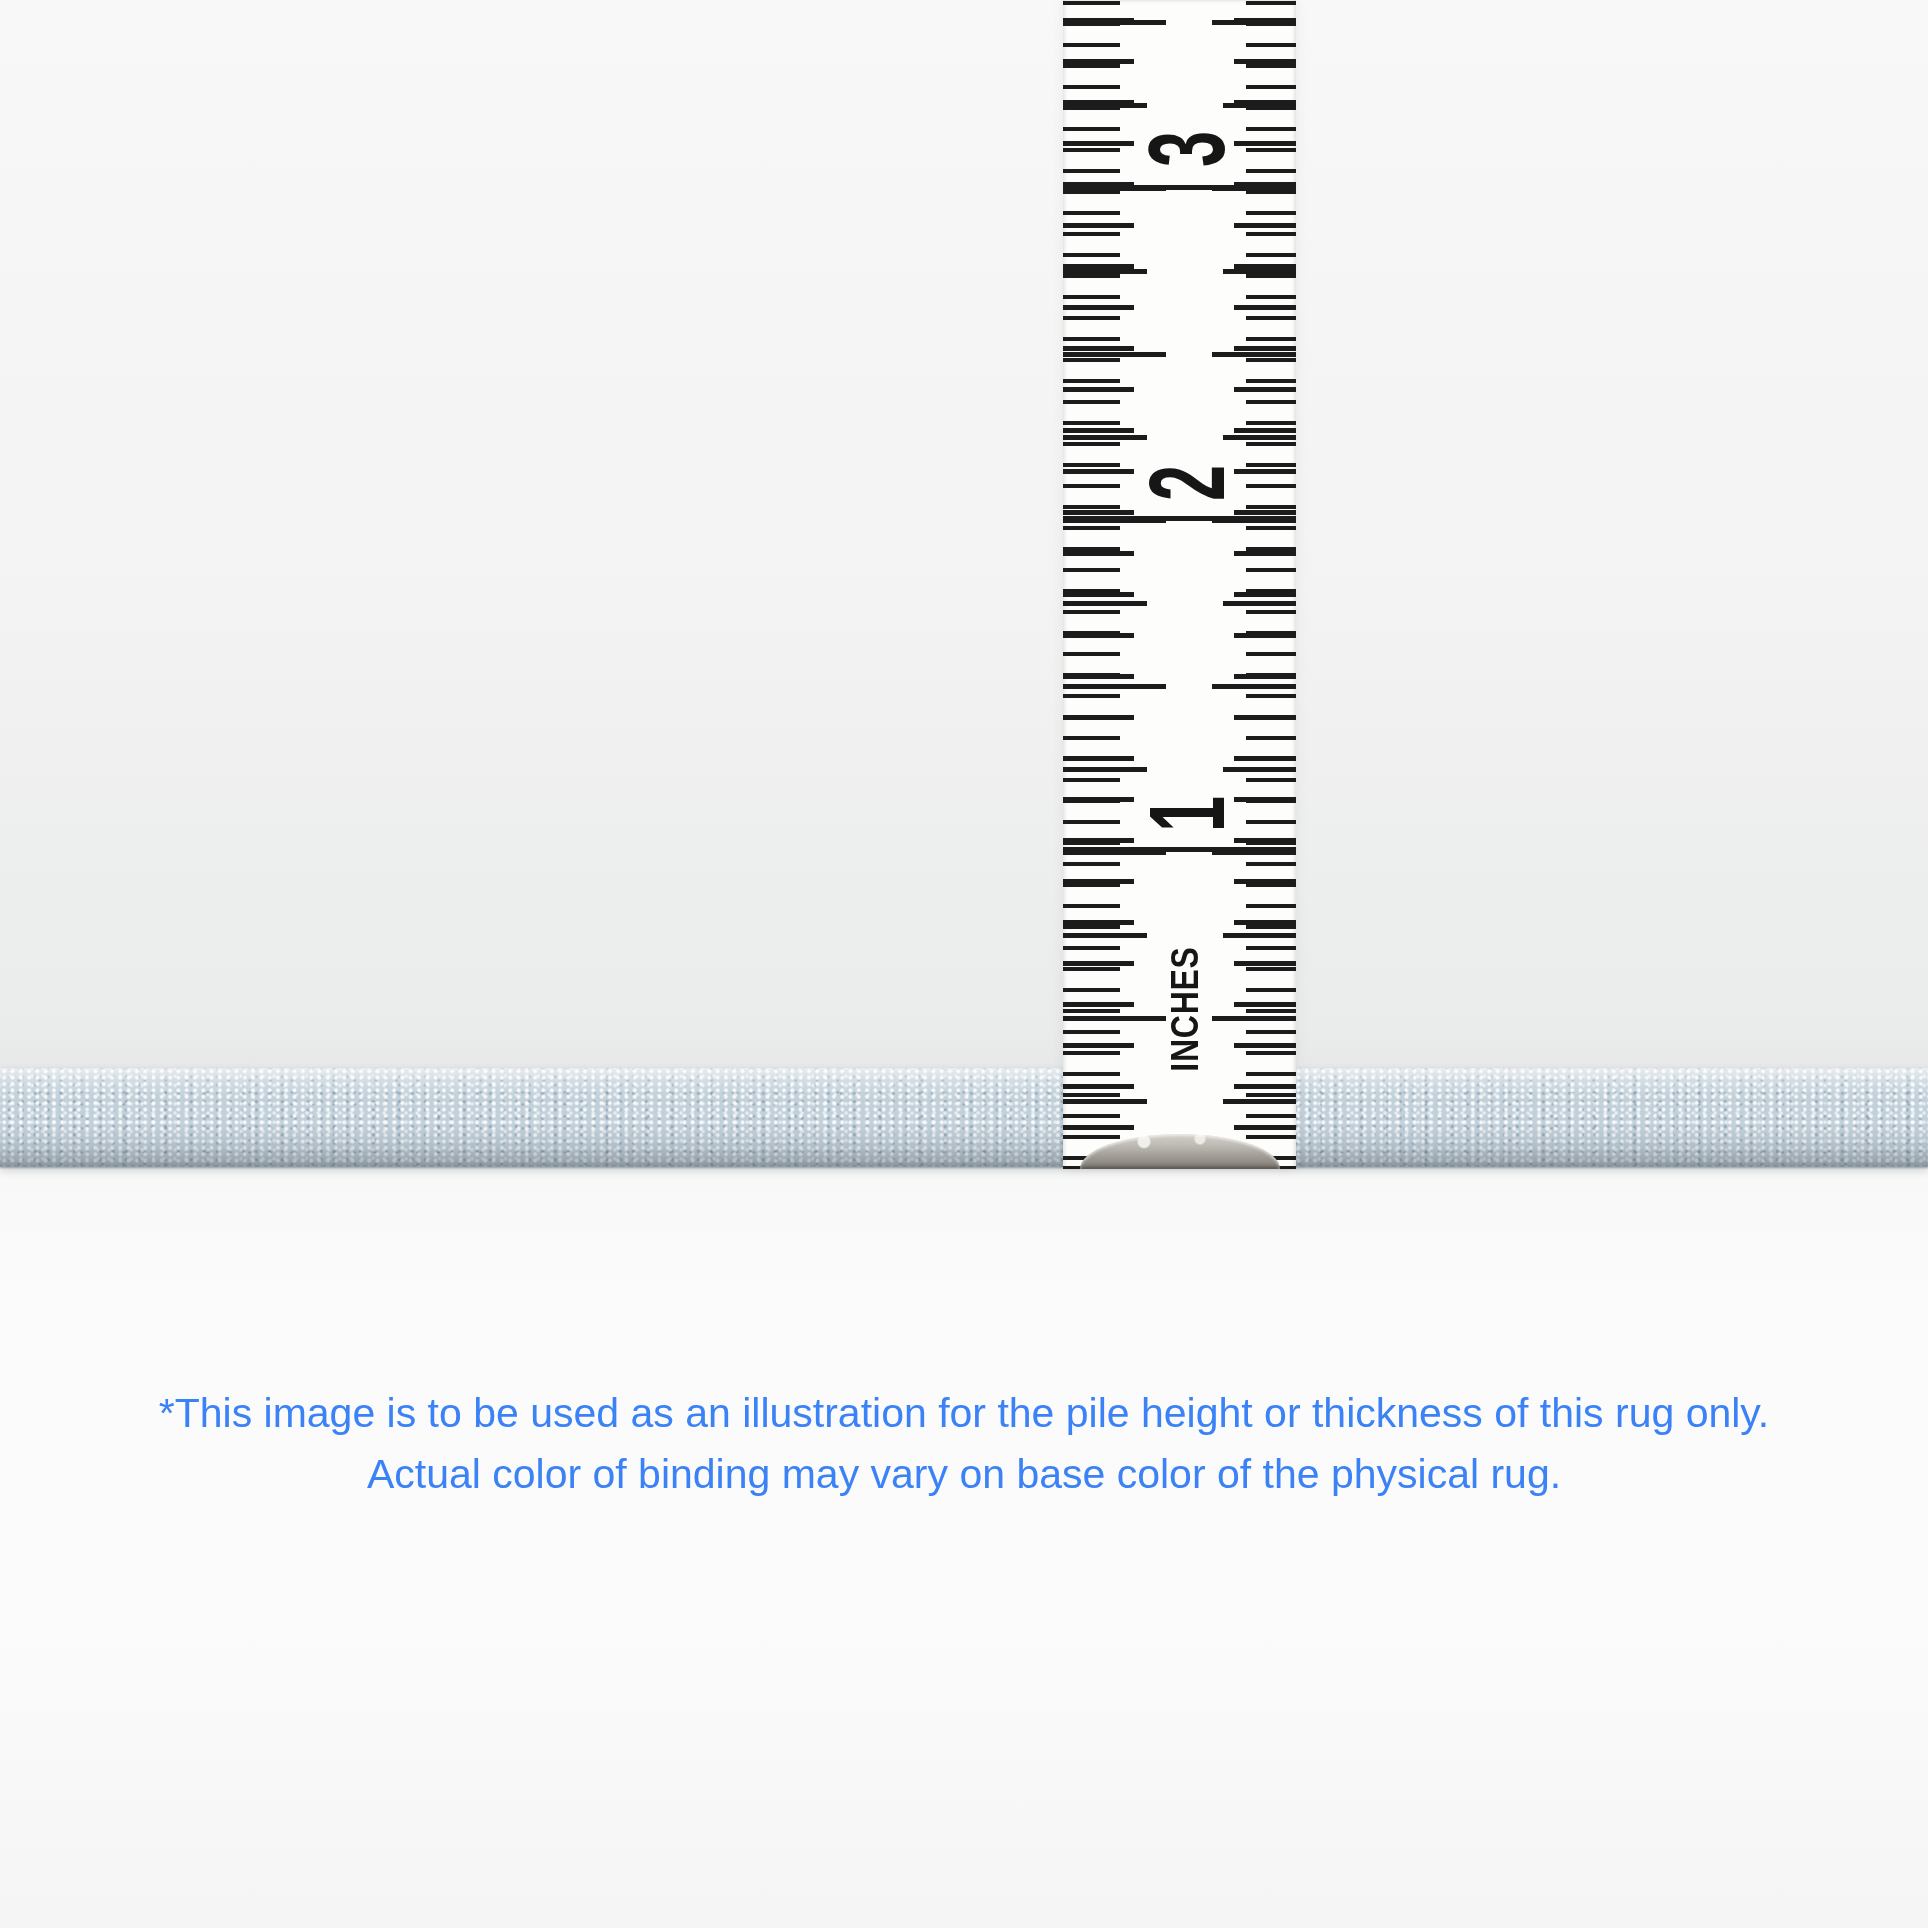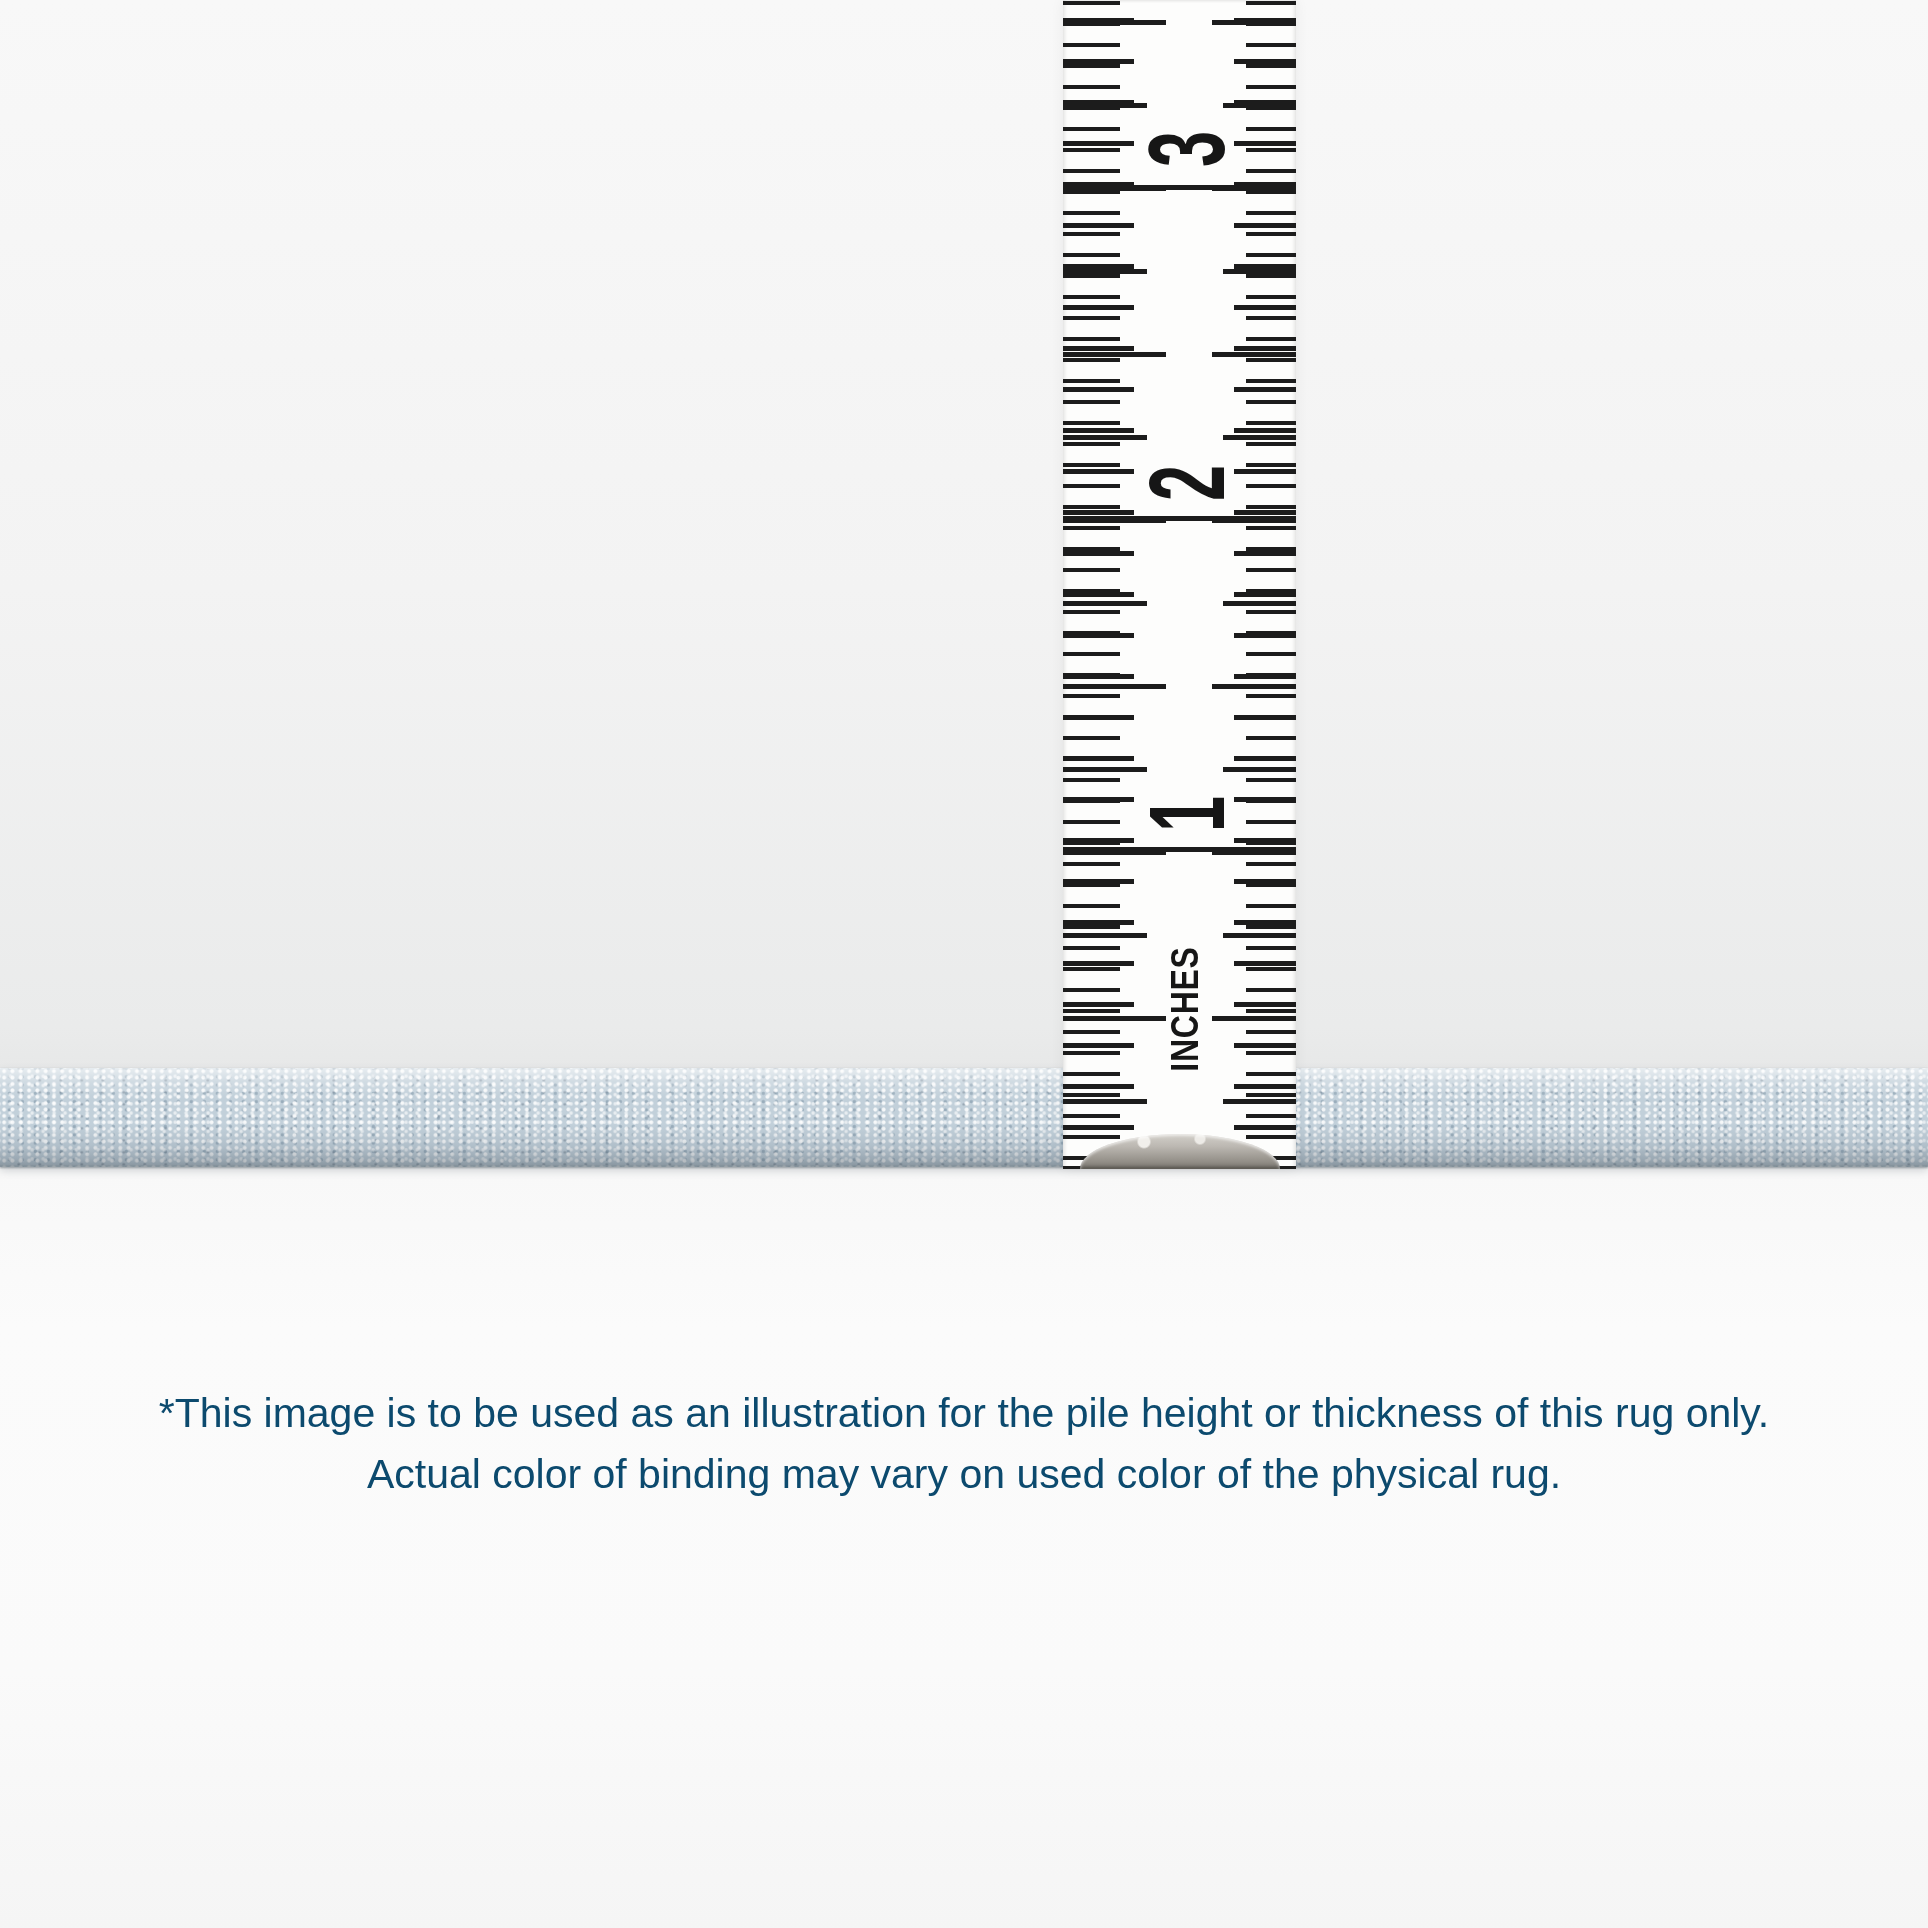"*This image is to be" .disclaimer { color: #0c4a6e -> #3b82f6 }
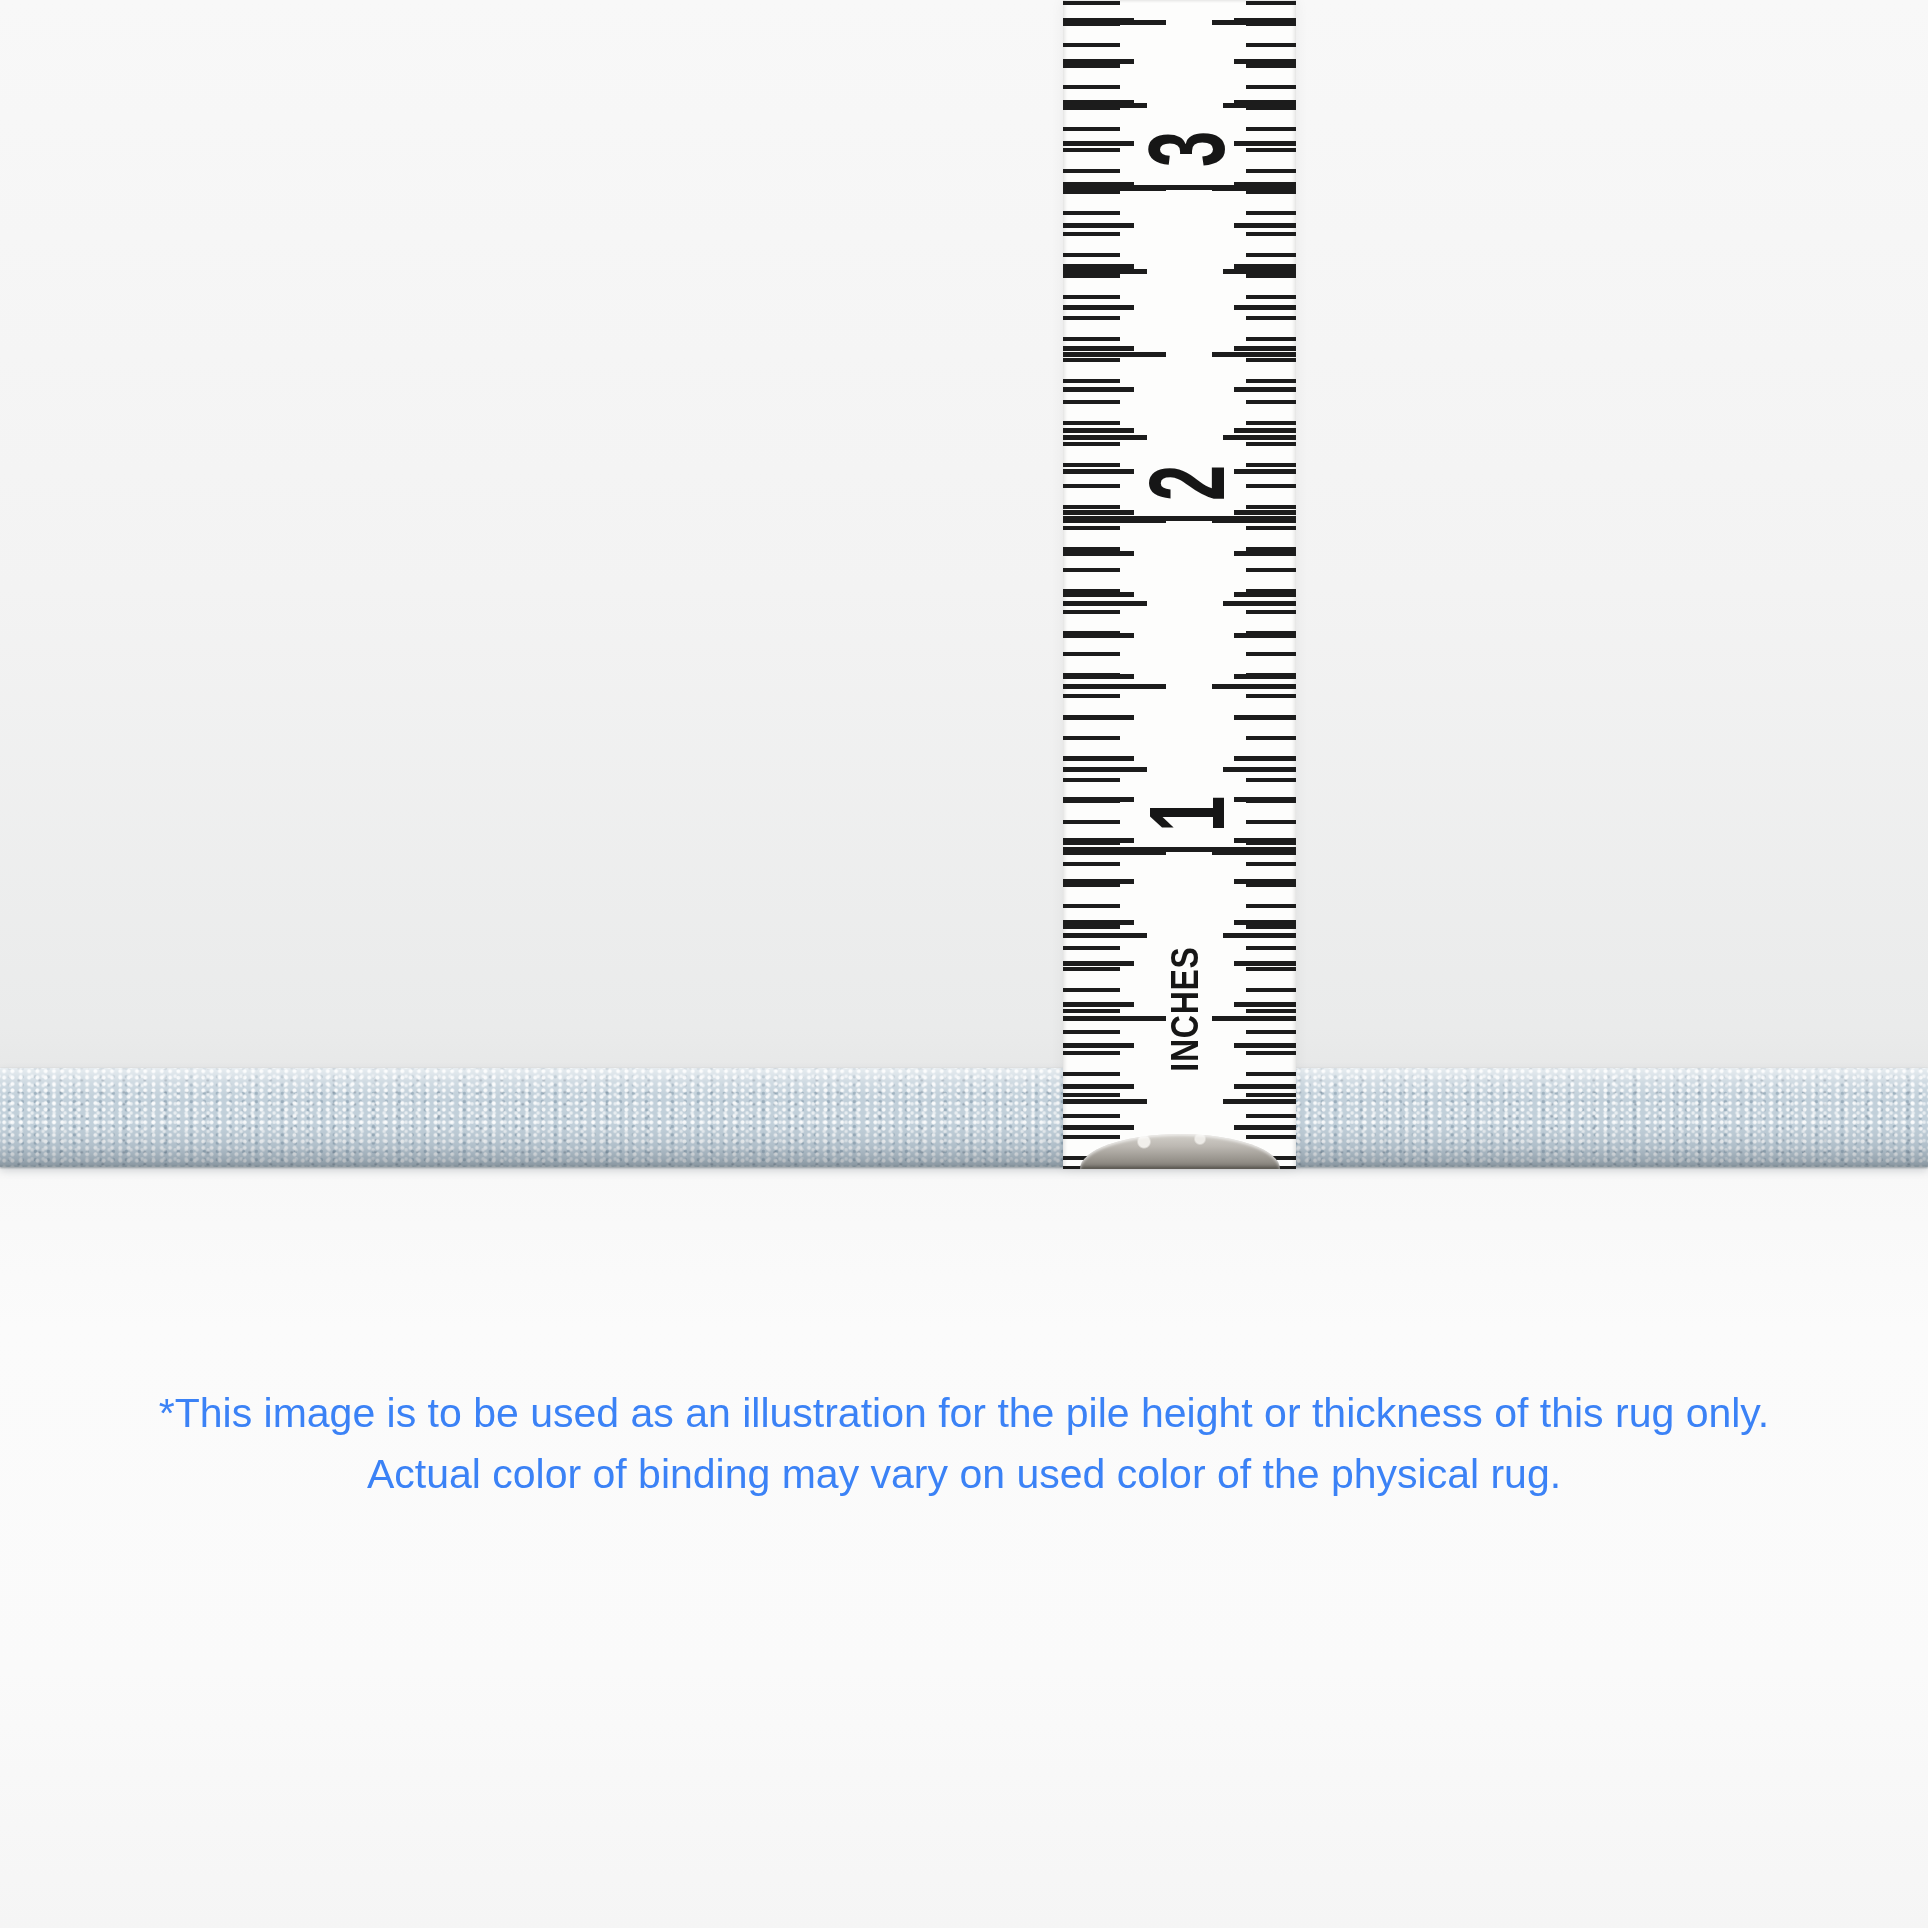"Actual color of binding may" div { text: used -> base }
